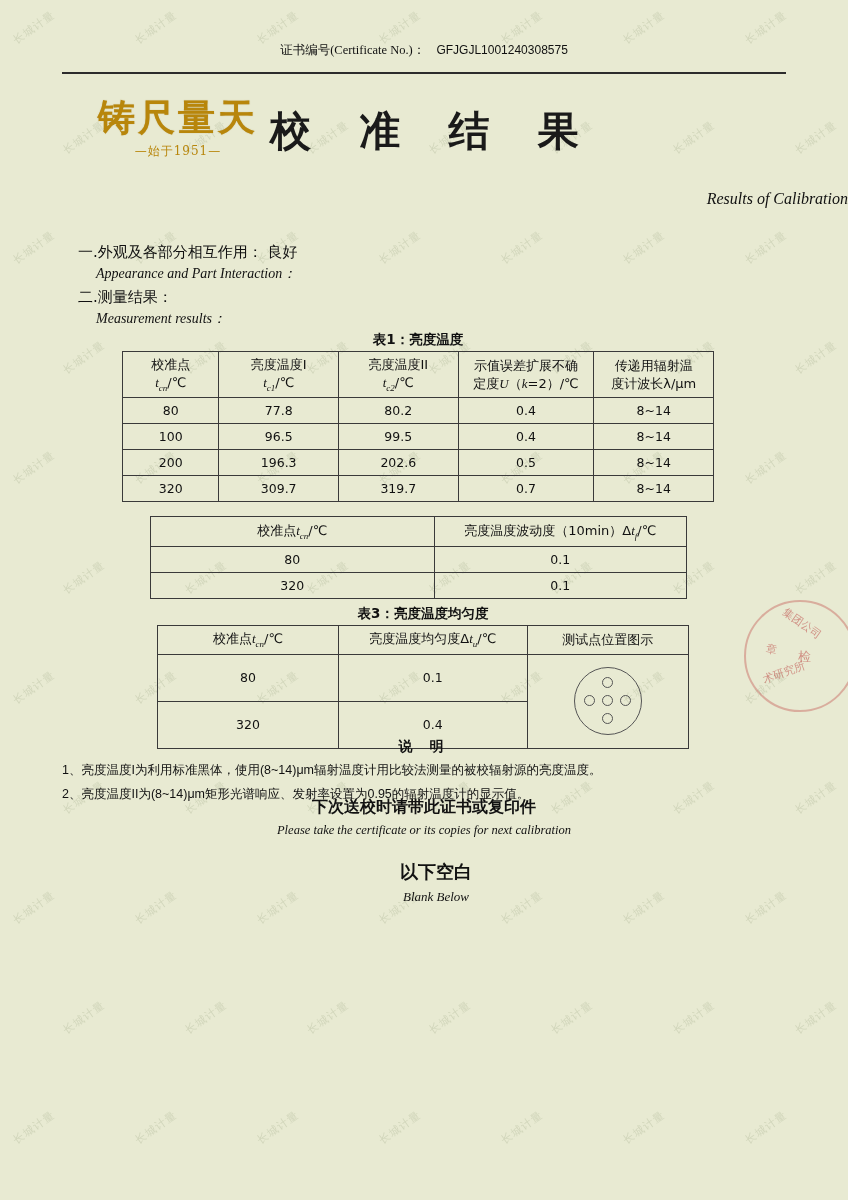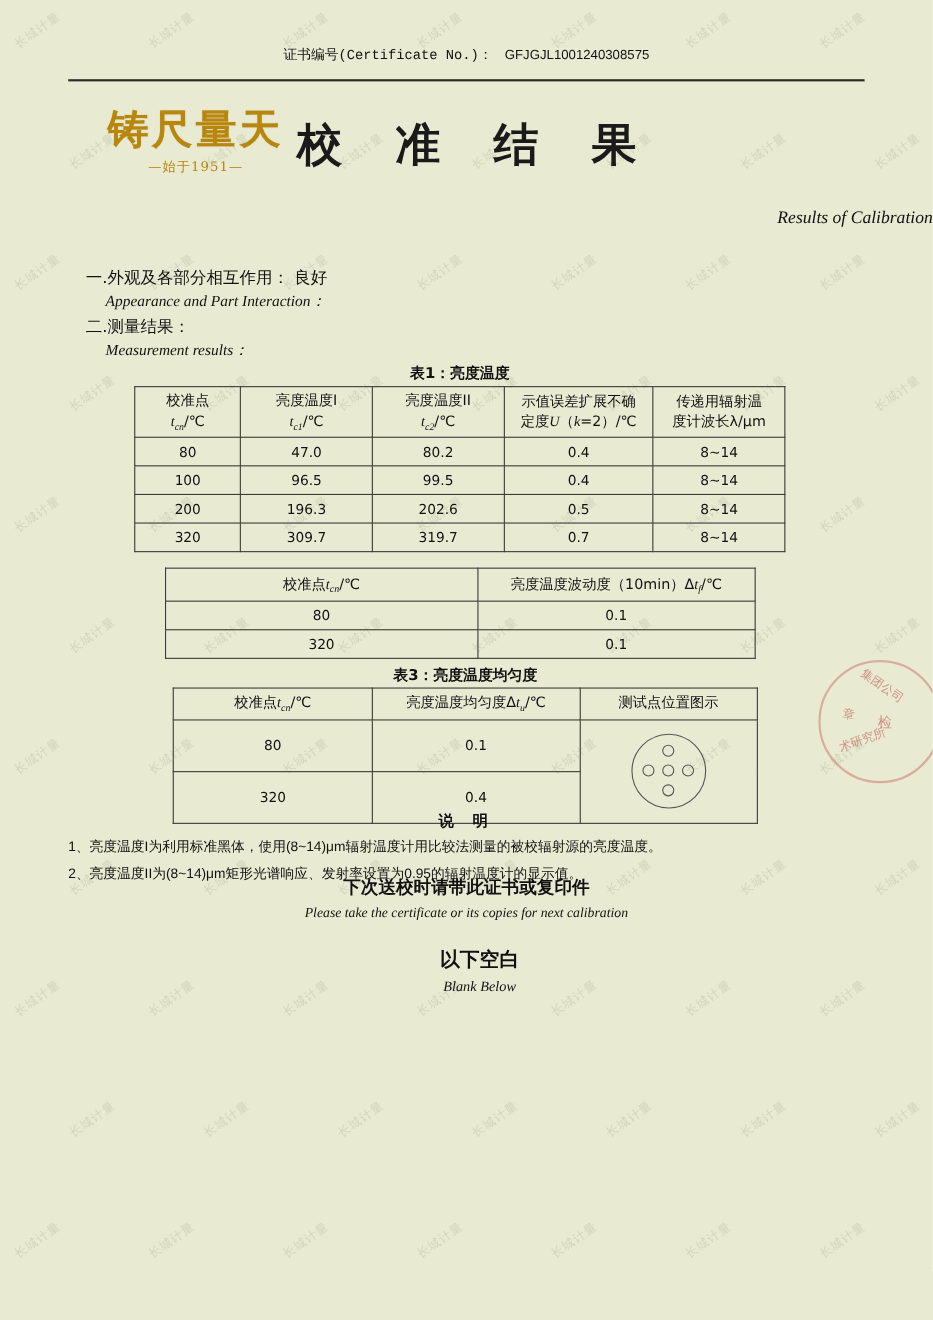"证书编号(Certificate No.)：" .cert-no-row .label { font-family: Liberation Mono, monospace -> Liberation Serif, serif }
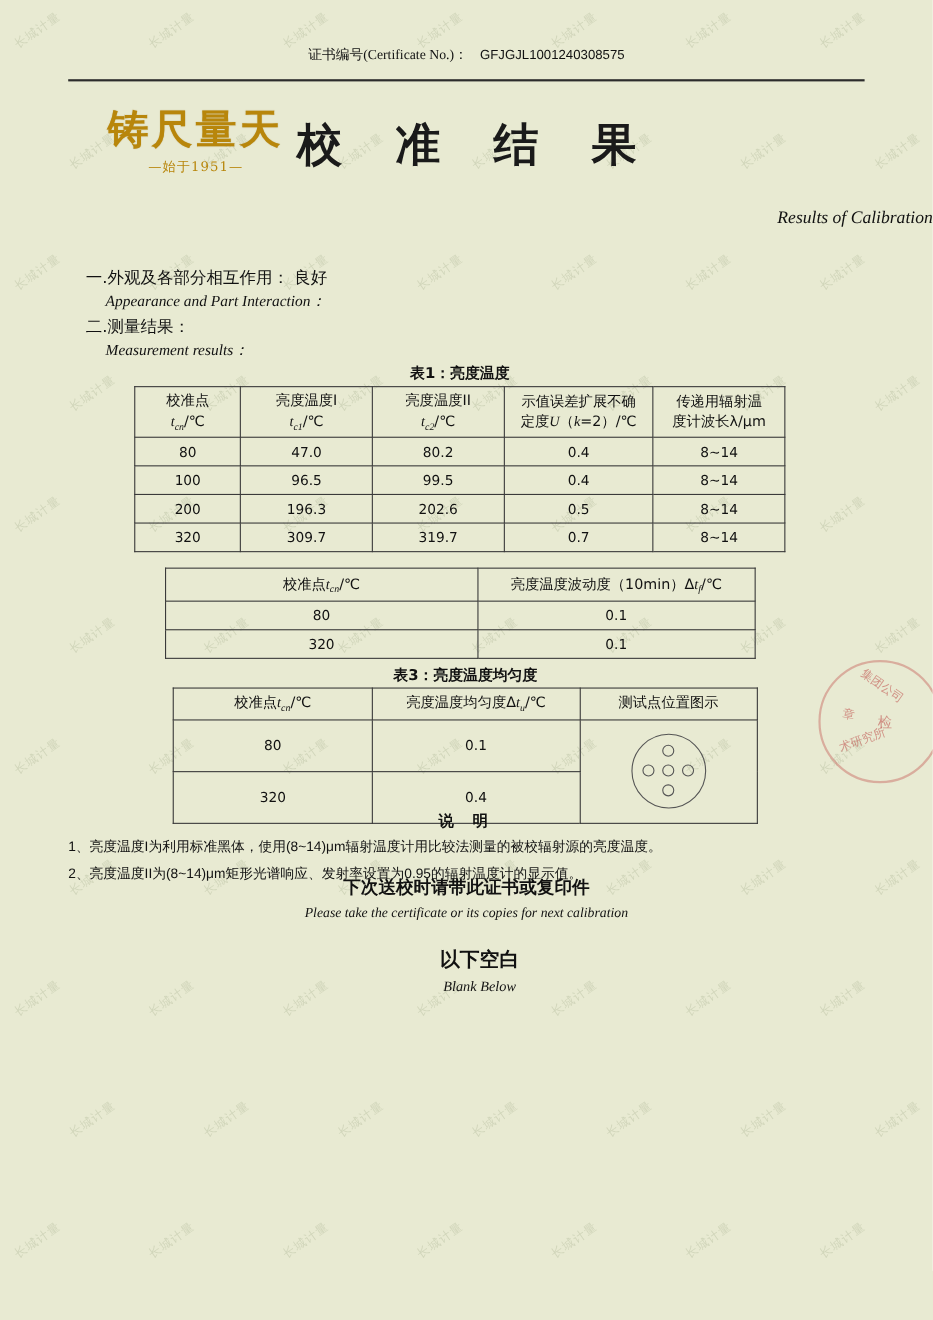"47.0" td { text: 47.0 -> 77.8 }
